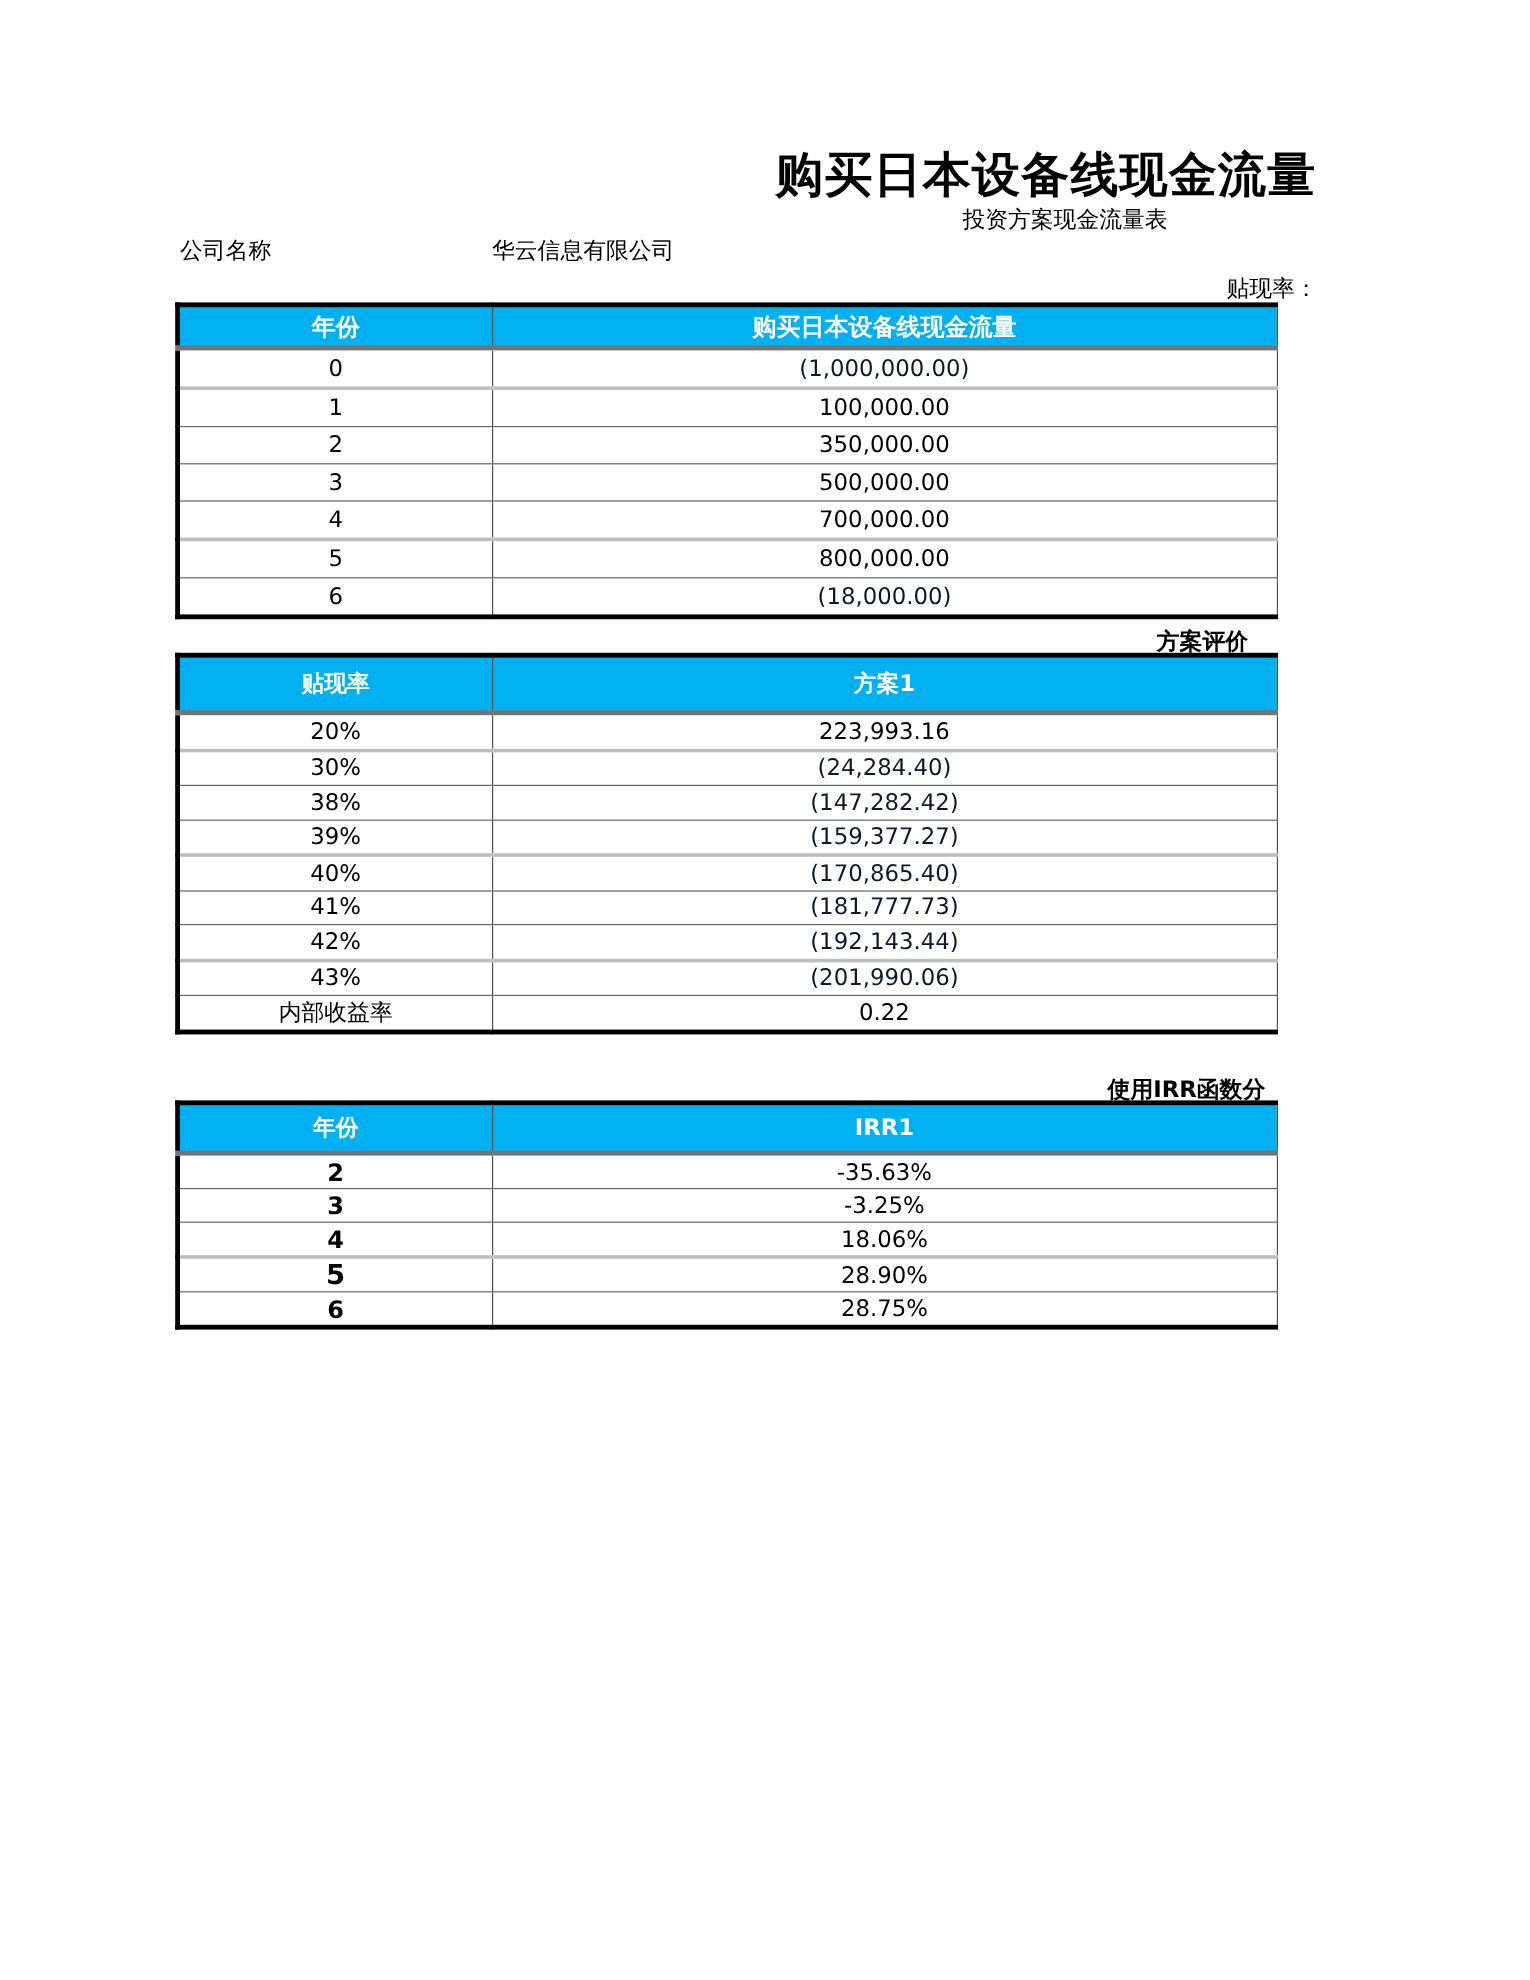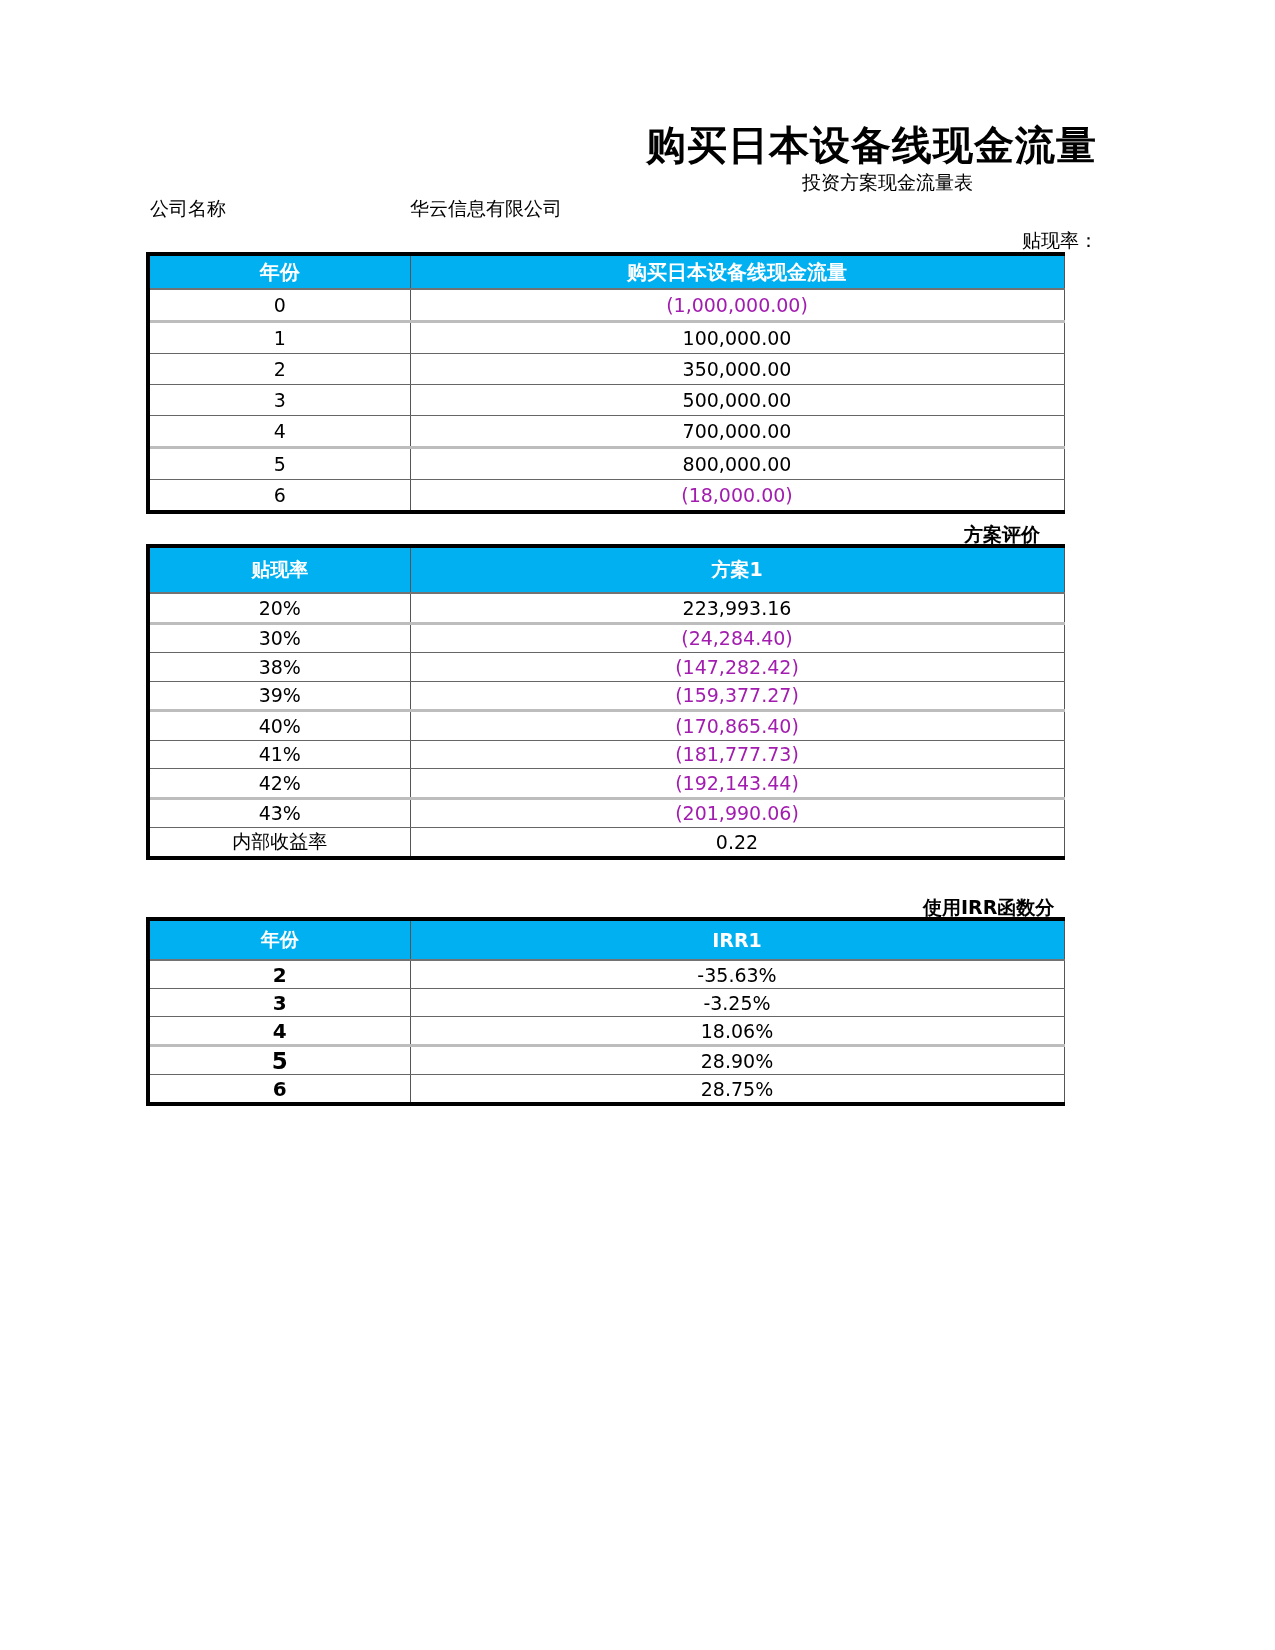"年份" table.sheet th { border-bottom: 2px solid #737373 -> 4px solid #737373 }
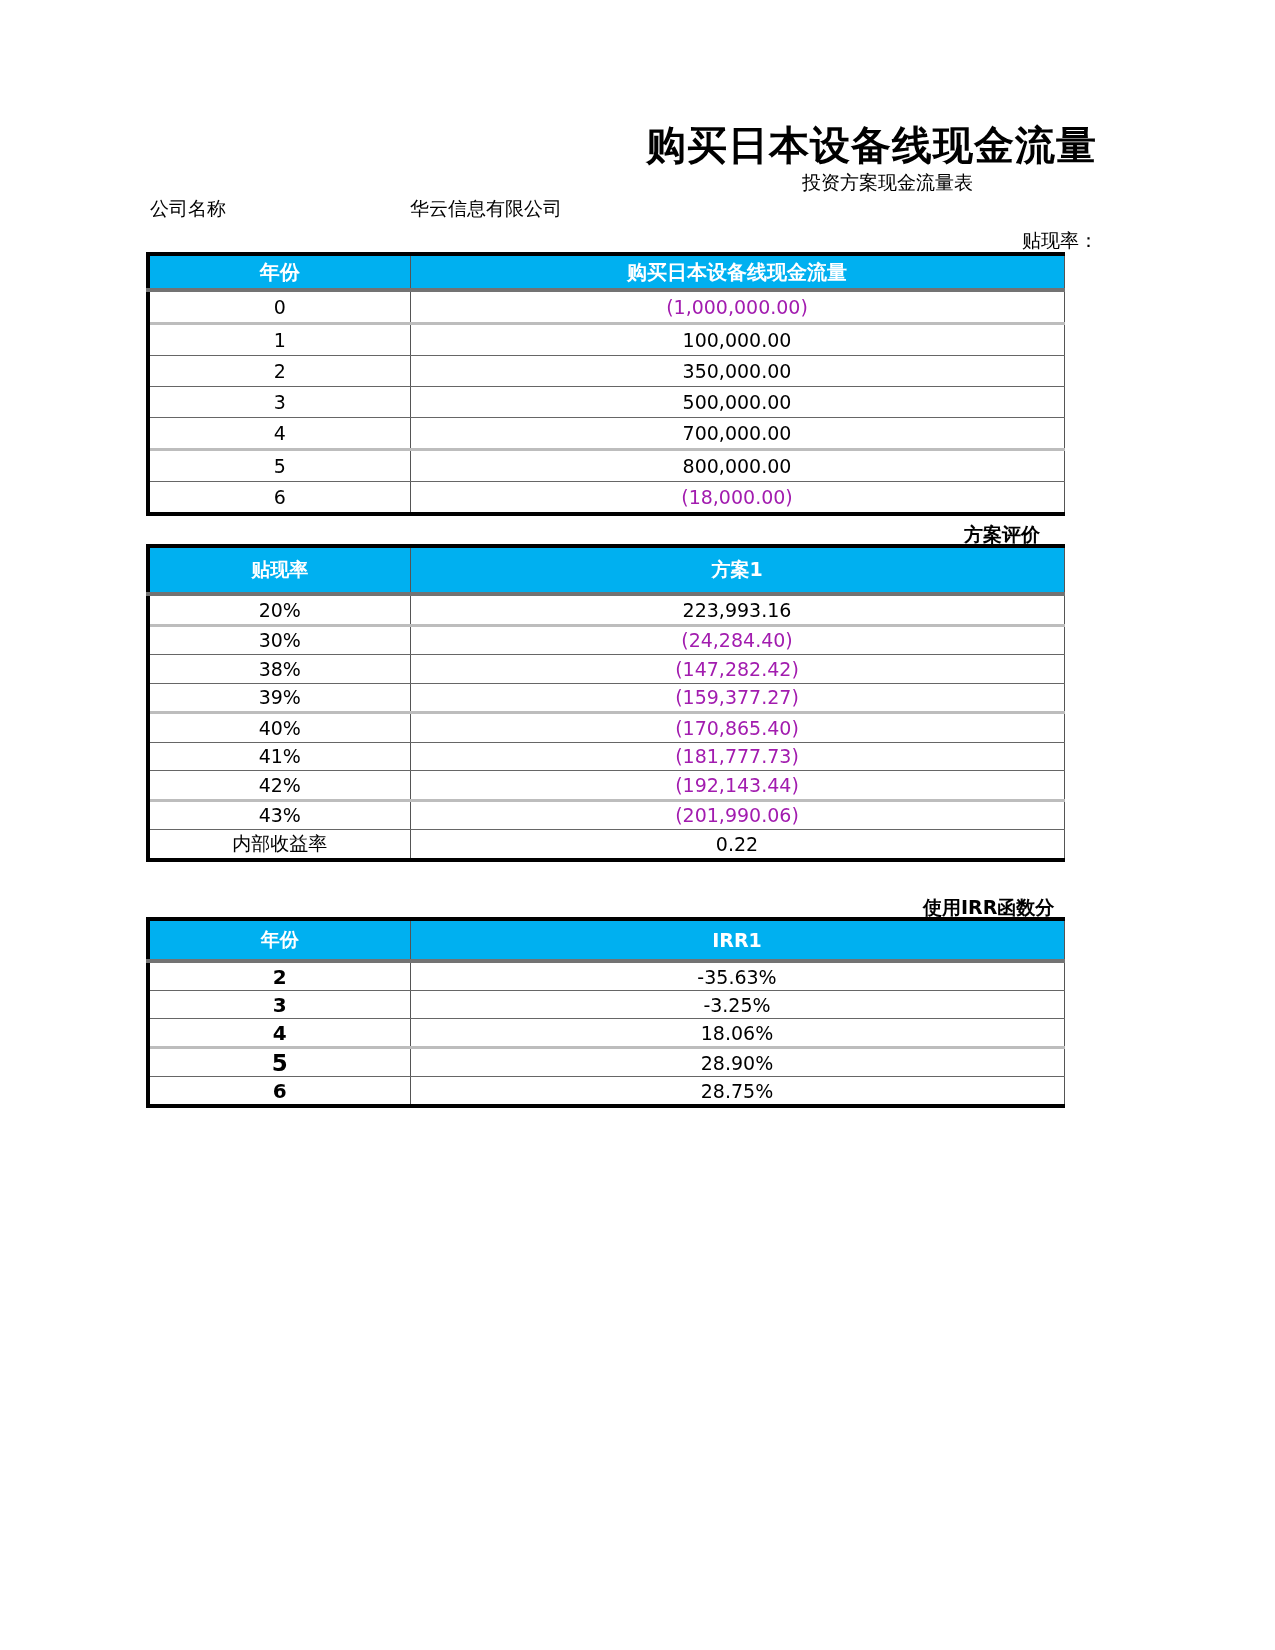"(1,000,000.00)" .neg { color: #a21caf -> #0f172a }
